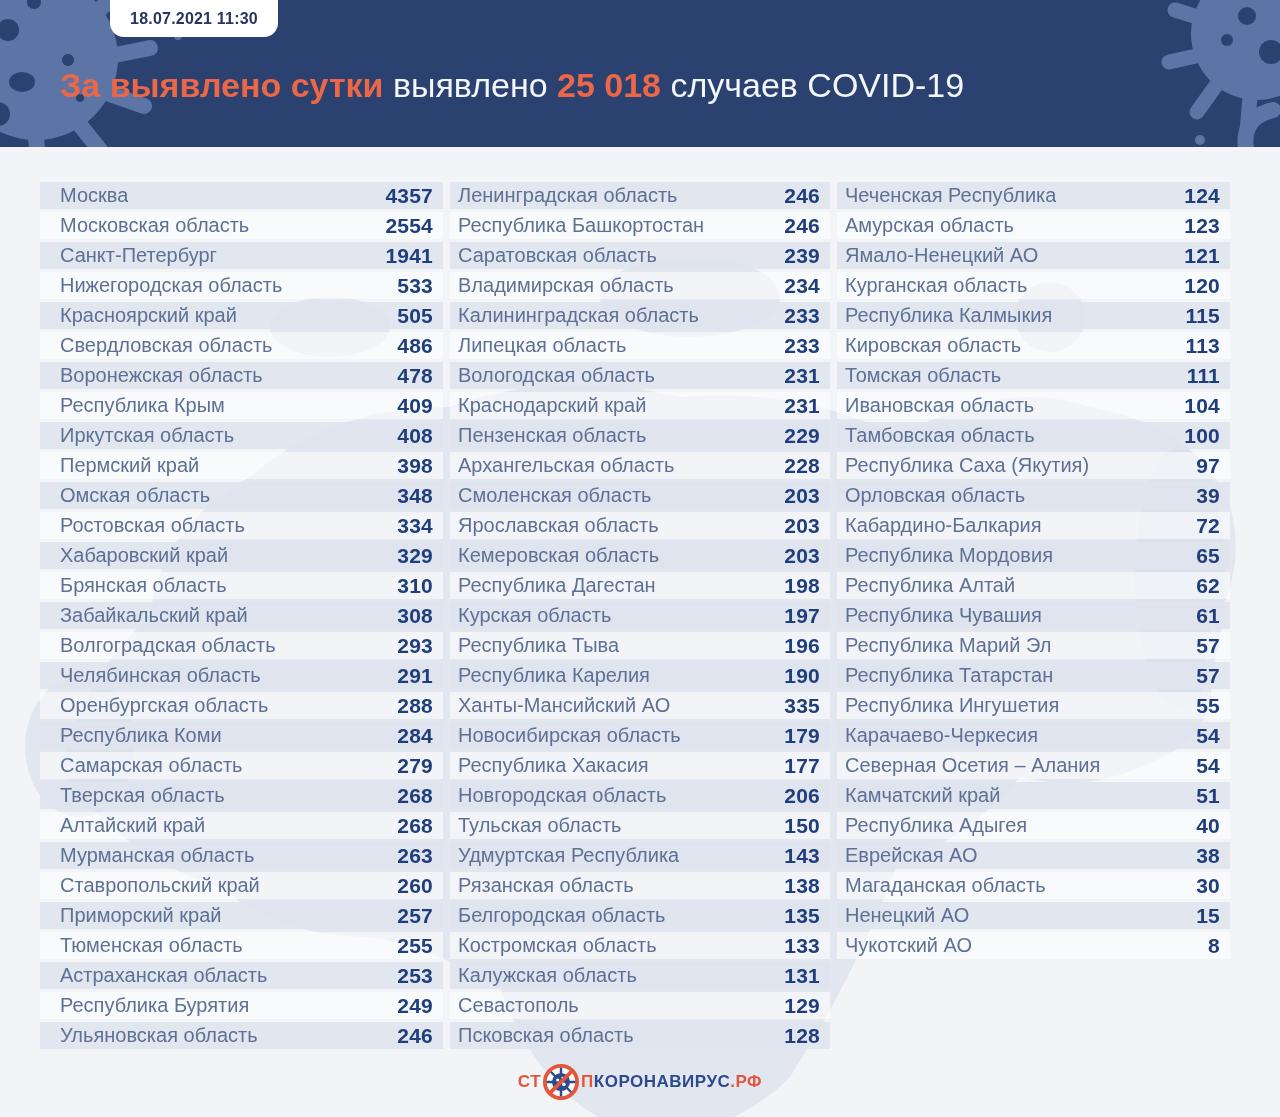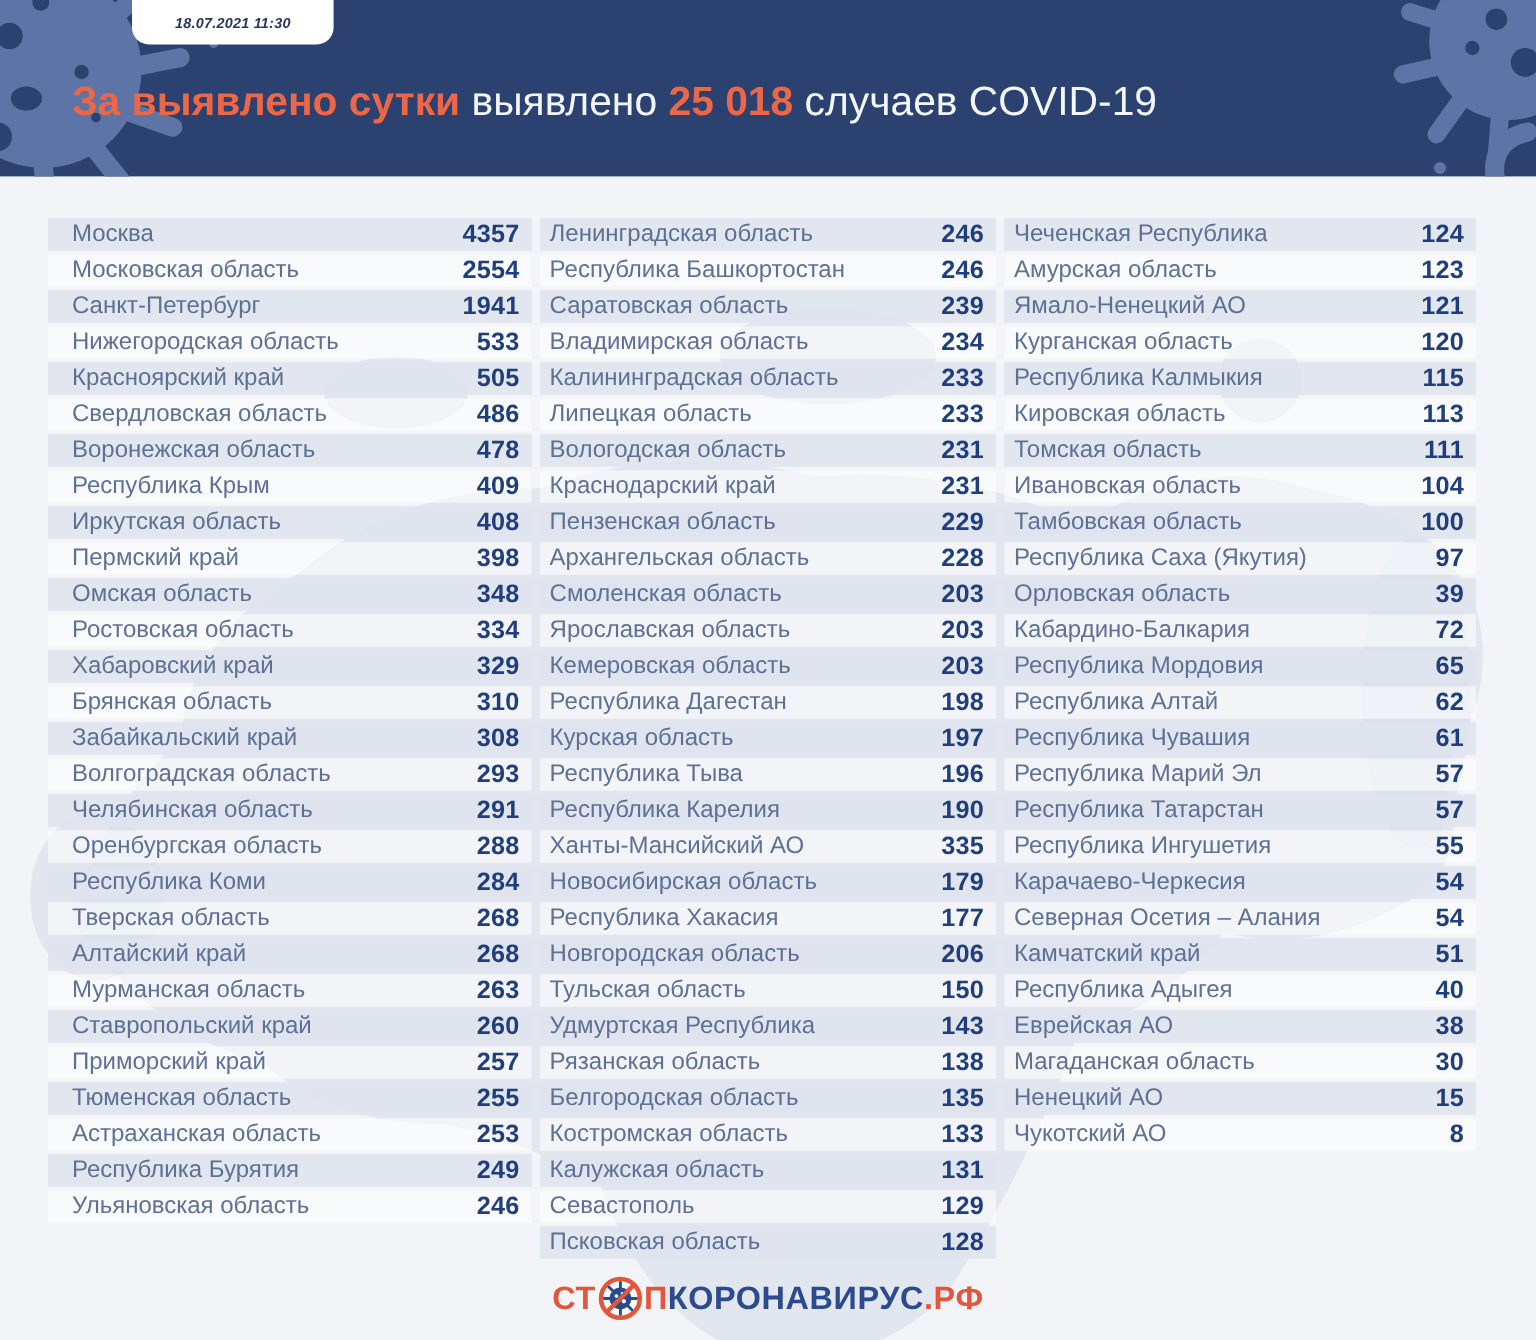"18.07.2021 11:30" .date-badge span { font-size: 12px -> 16px; font-style: italic -> none }
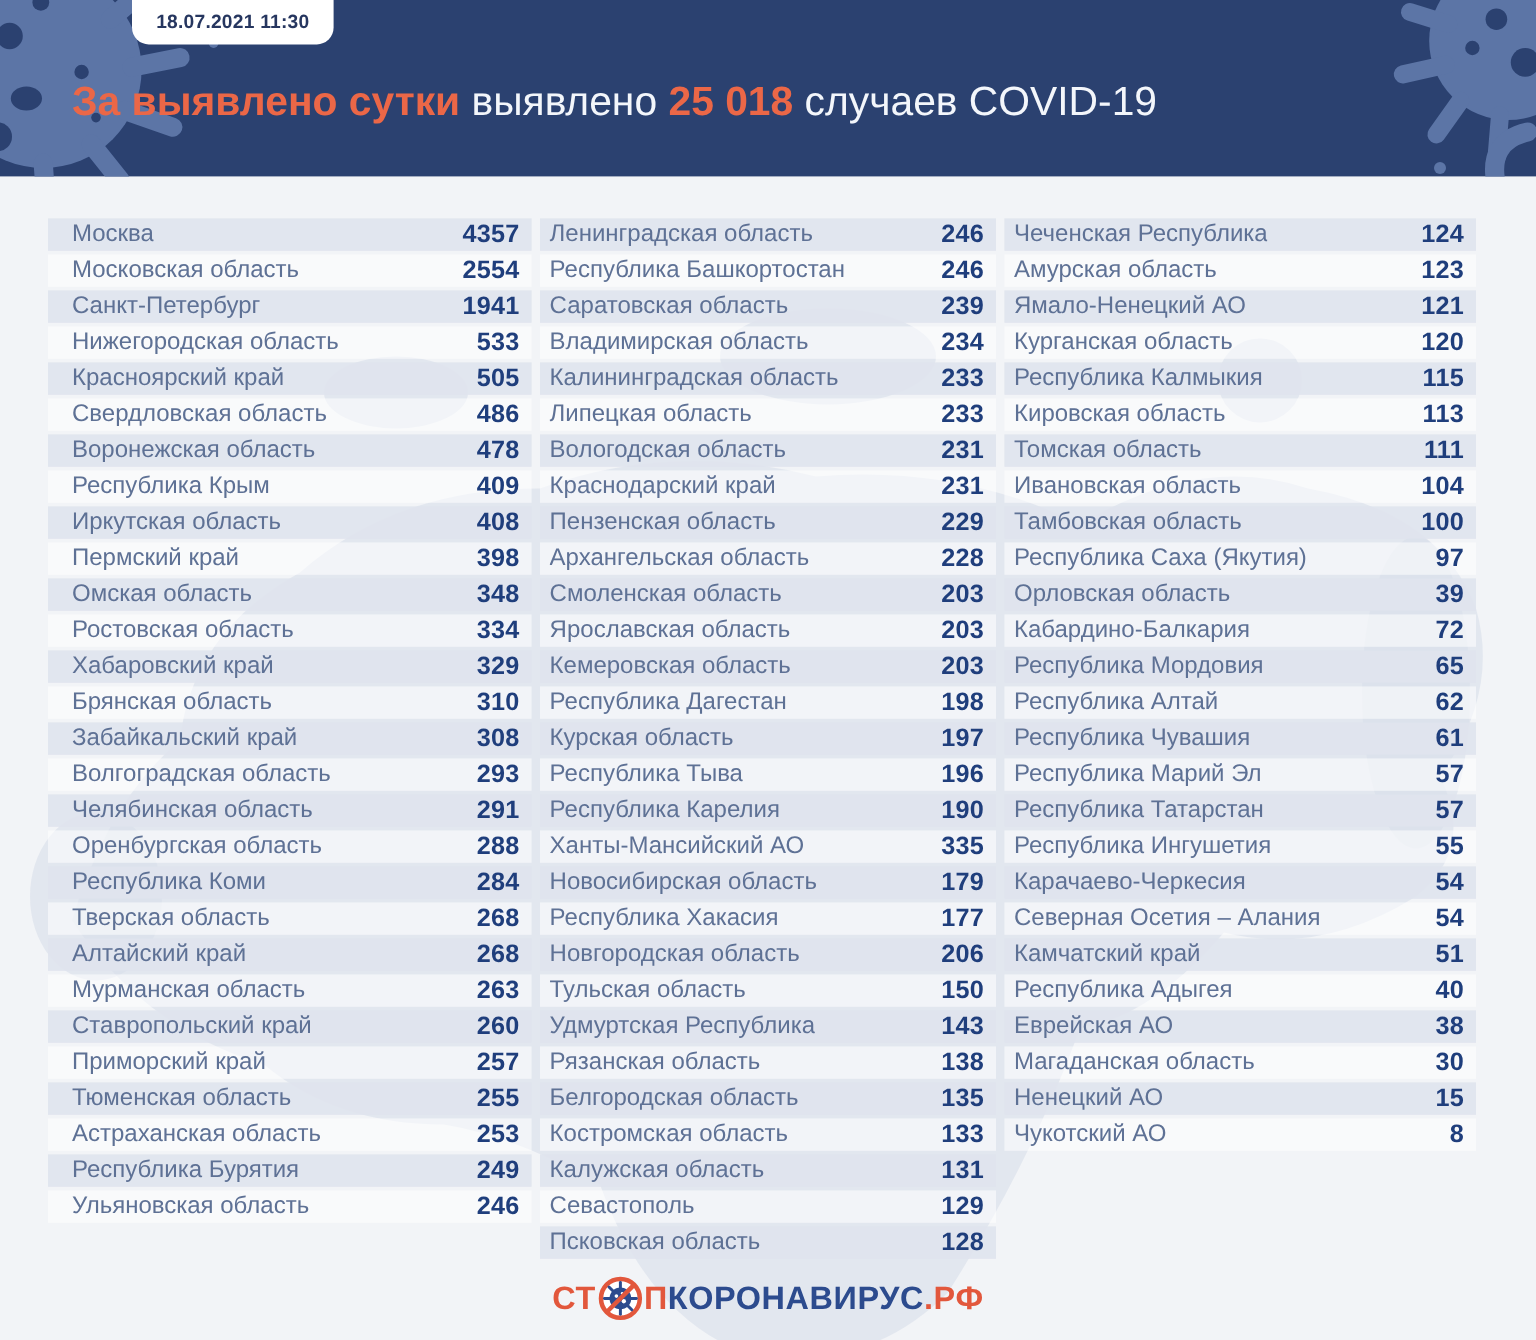"Москва" .col-1 { justify-content: none -> space-between }
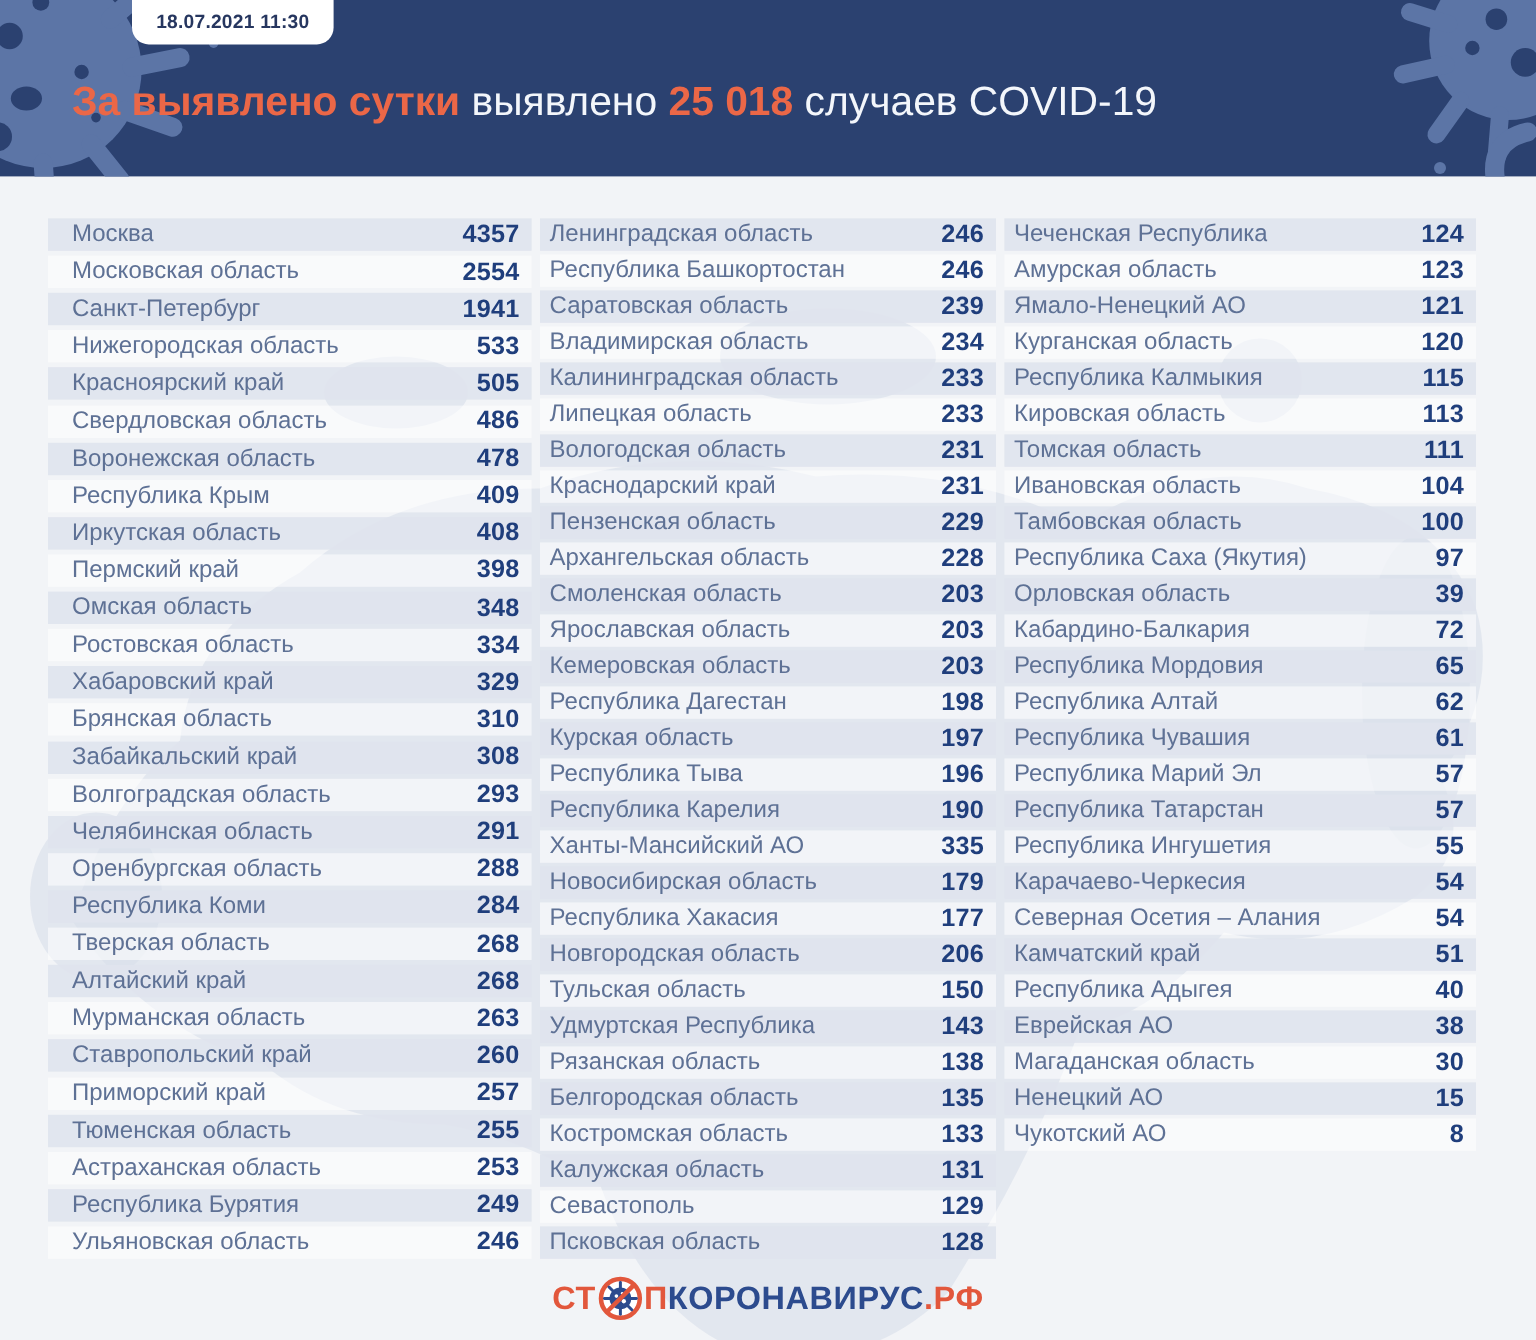"Самарская область" div.row { html: none -> <div> <span>Самарская область</span> <span>279</span> </div> }
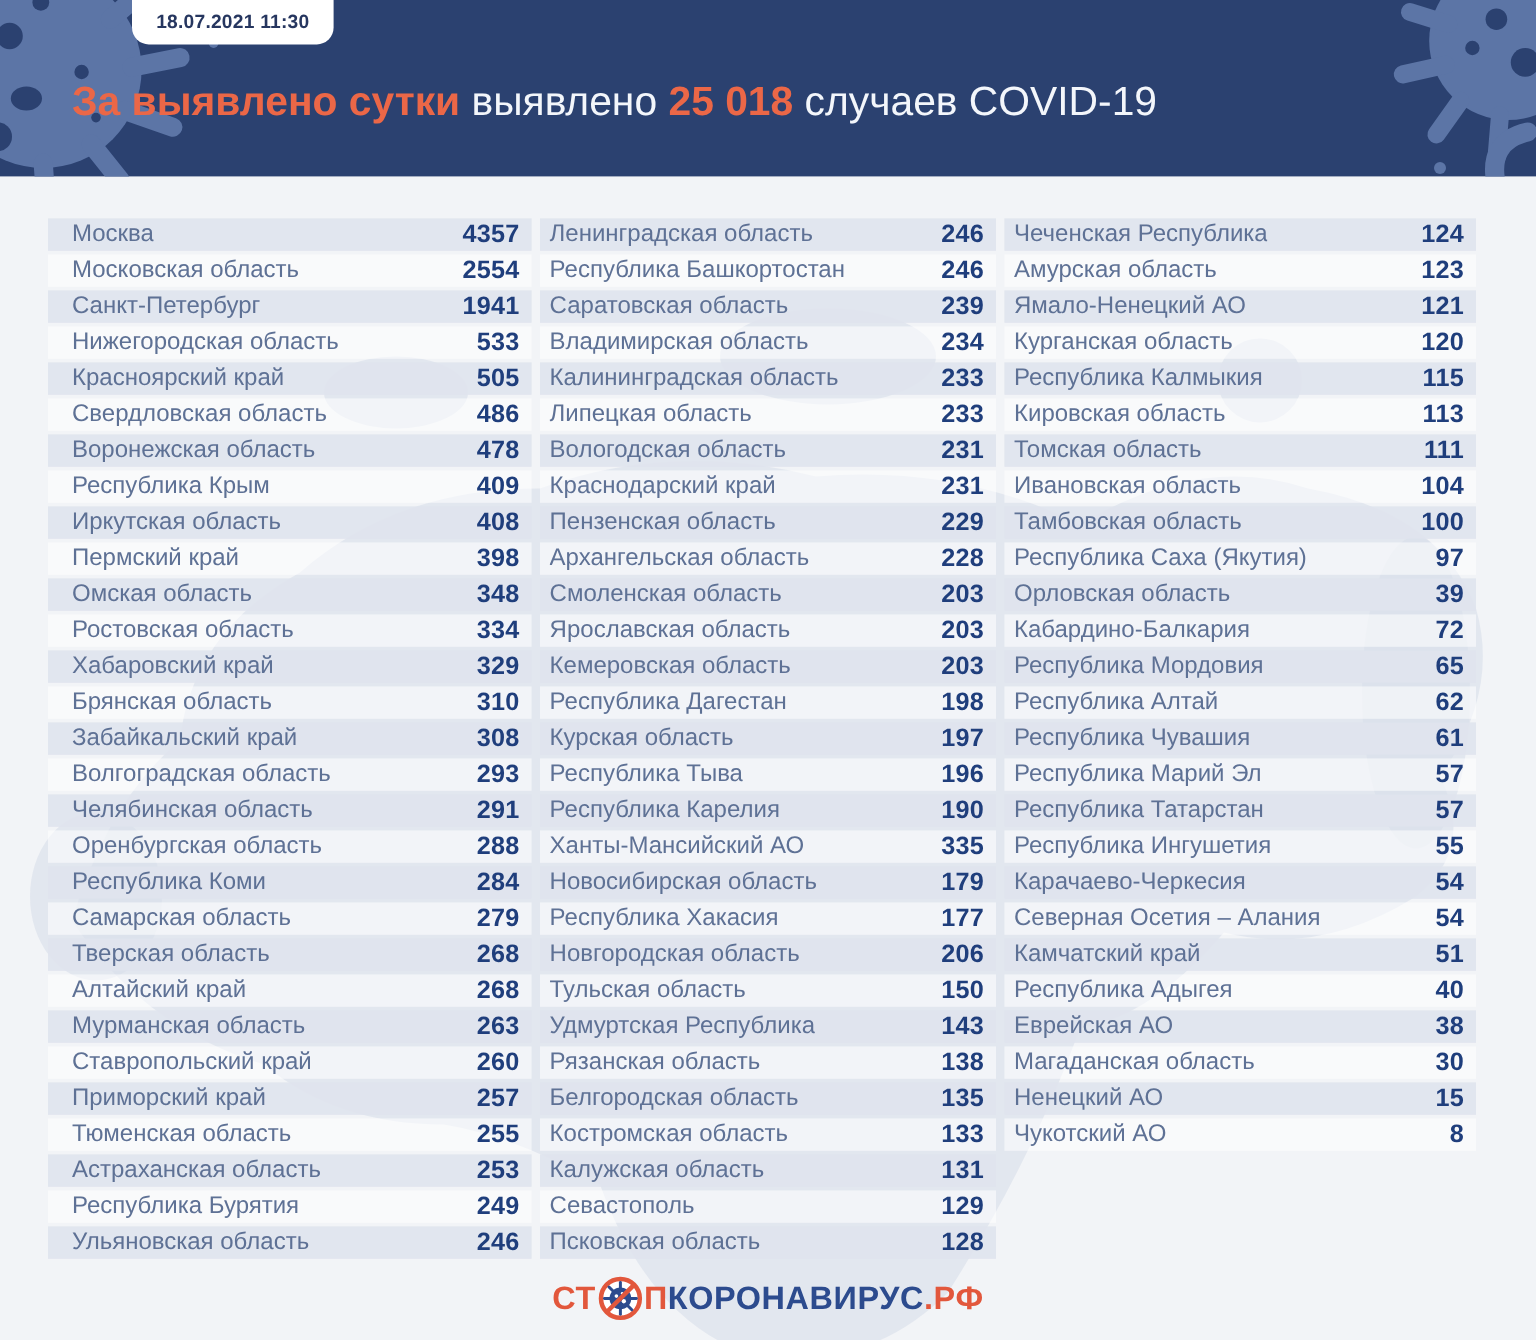"СТ" .logo .lg { font-size: 27px -> 17px }
